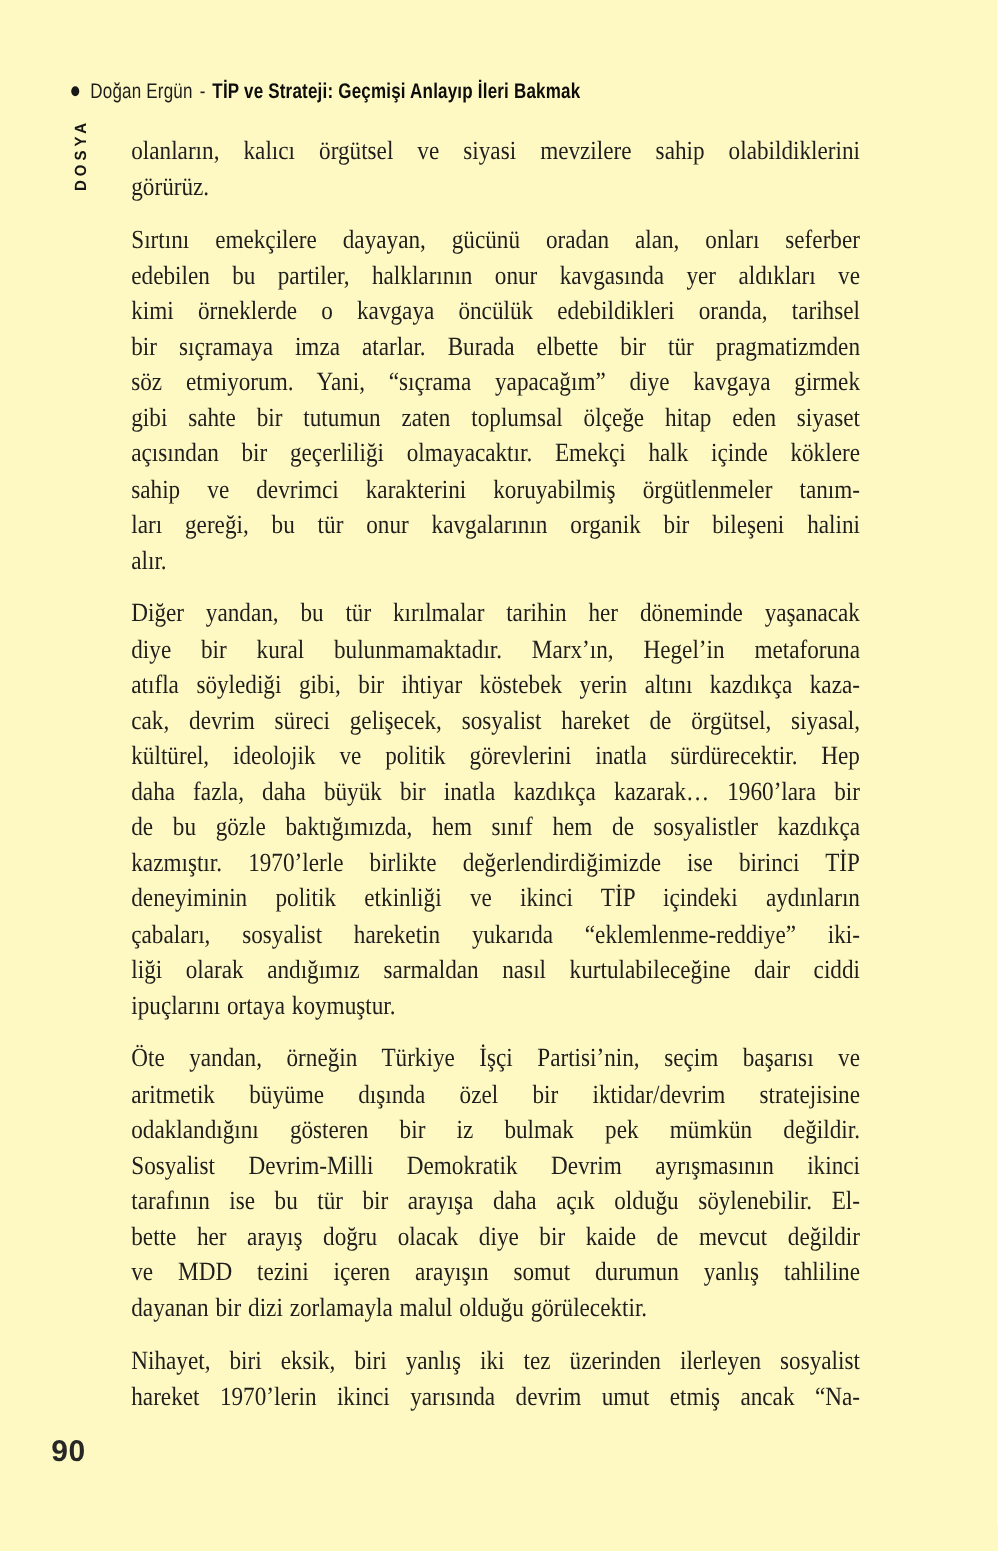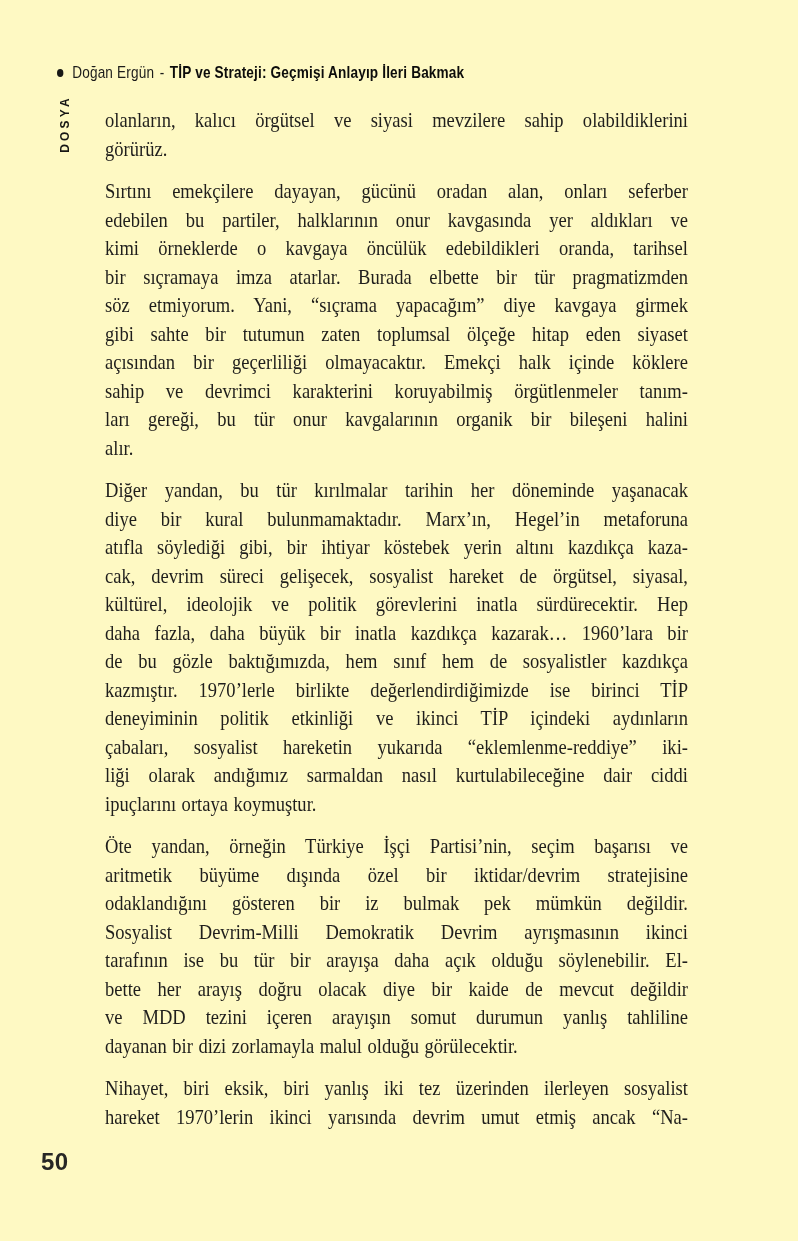"50" div.pagenum { text: 50 -> 90 }
